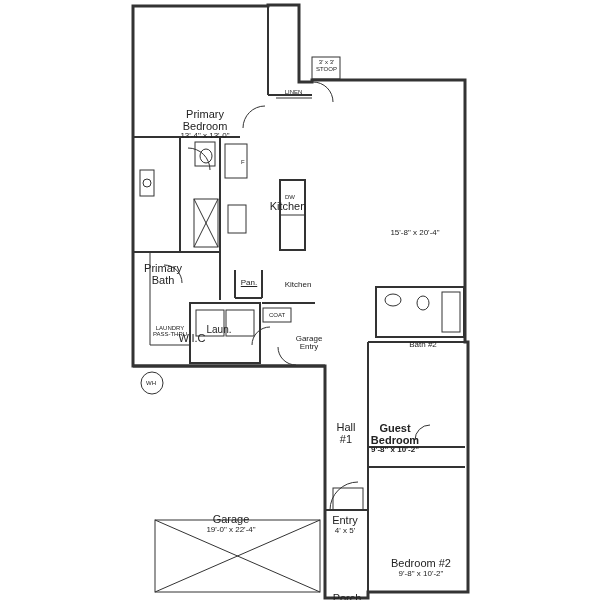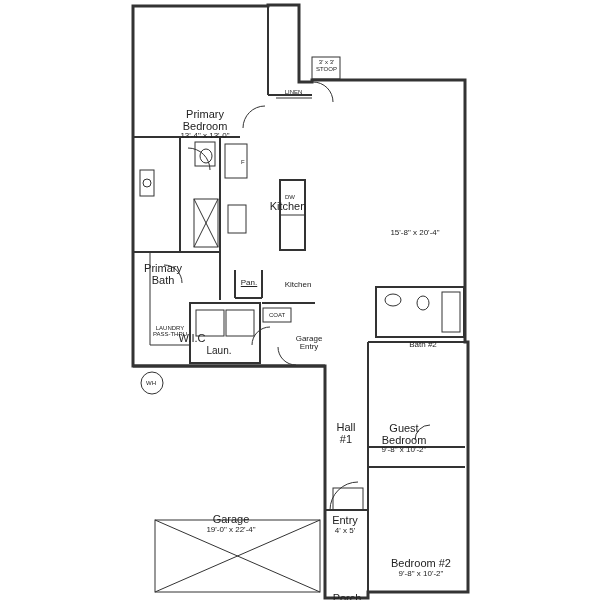"Laun." div.lbl { top: 346px -> 325px }
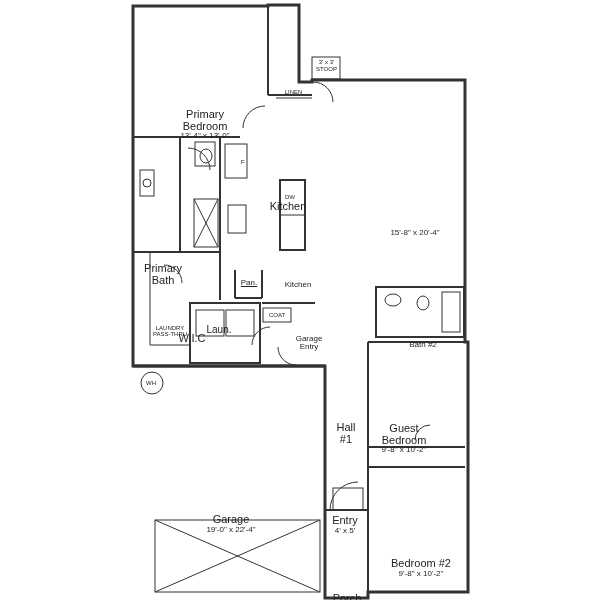"Guest" div.lbl { font-weight: none -> bold; left: 404px -> 395px }
